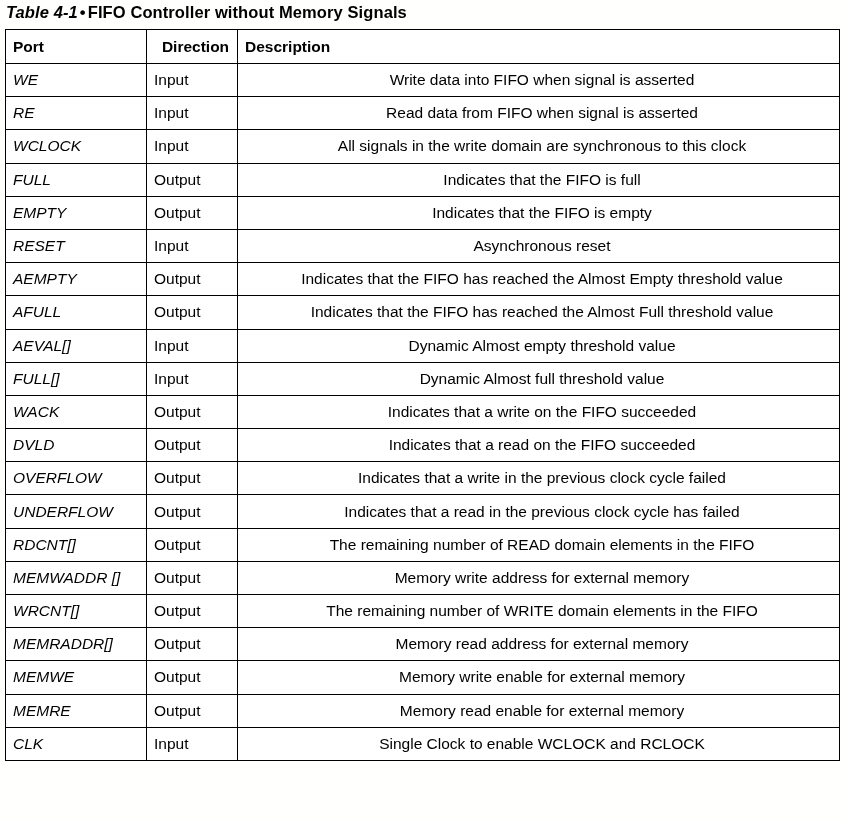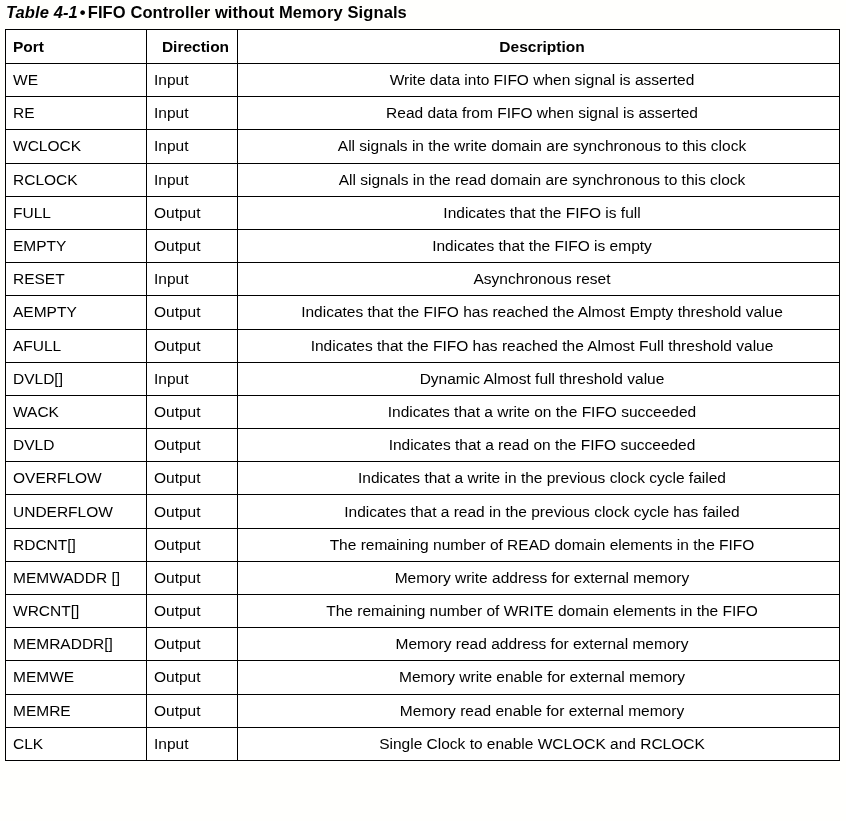"Description" .th-description { text-align: center -> left }
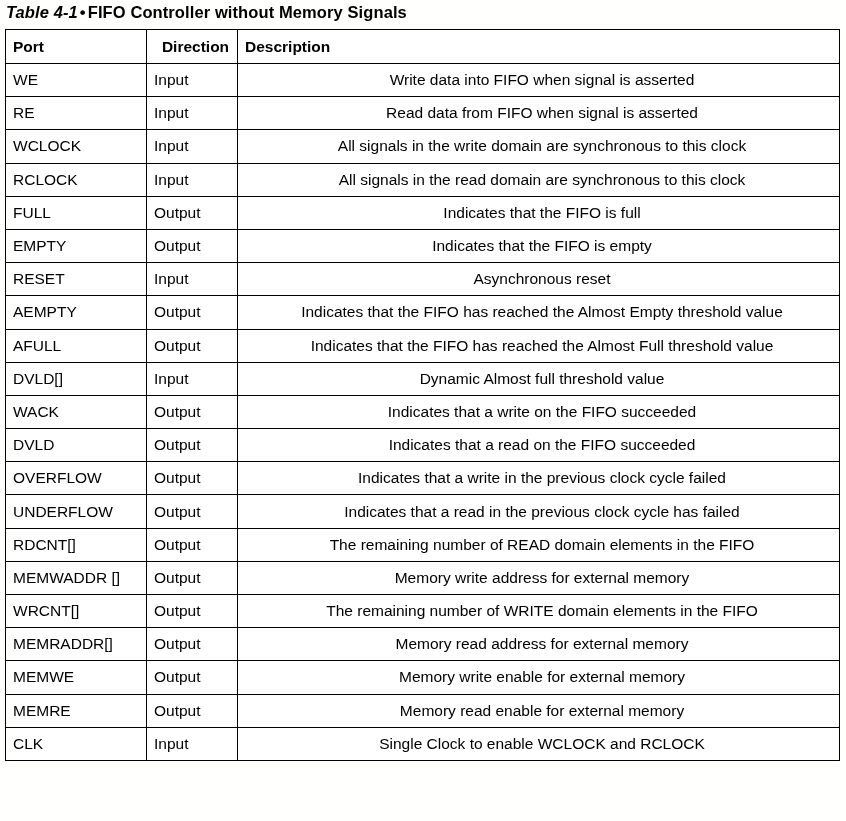"WE" .cell-port { font-style: none -> italic }
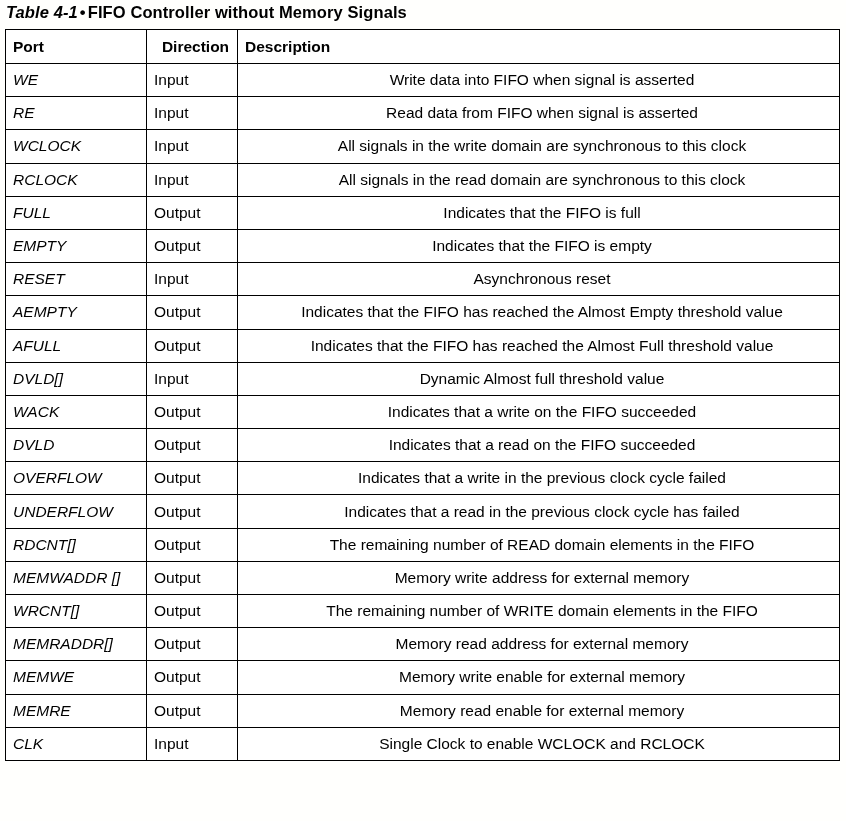"RCLOCK" tr { html: <tr> <td>RCLOCK</td> <td>Input</td> <td>All signals in the read domain are synchronous to this clock</td> </tr> -> none }
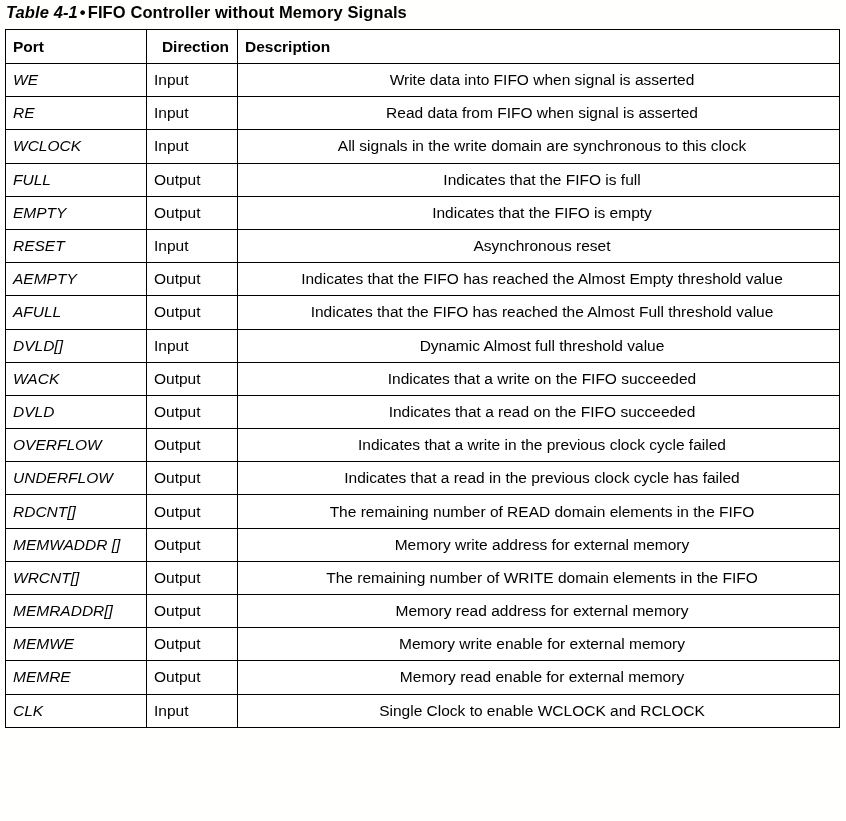"AEVAL[]" tr { html: none -> <tr> <td>AEVAL[]</td> <td>Input</td> <td>Dynamic Almost empty threshold value</td> </tr> }
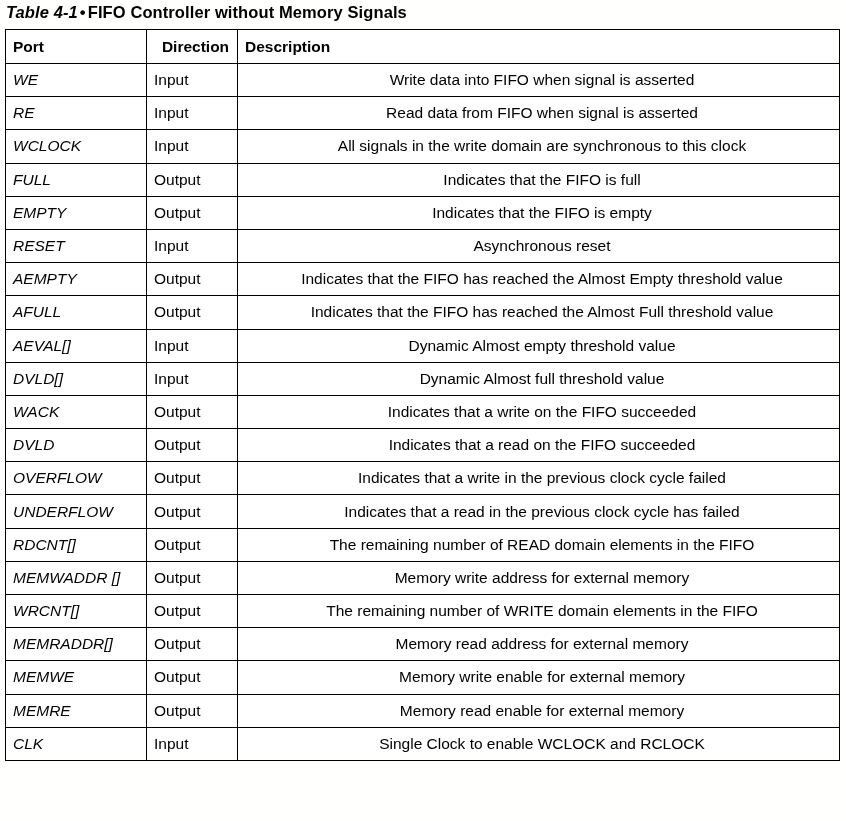"DVLD[]" td.cell-port { text: DVLD -> FULL }
